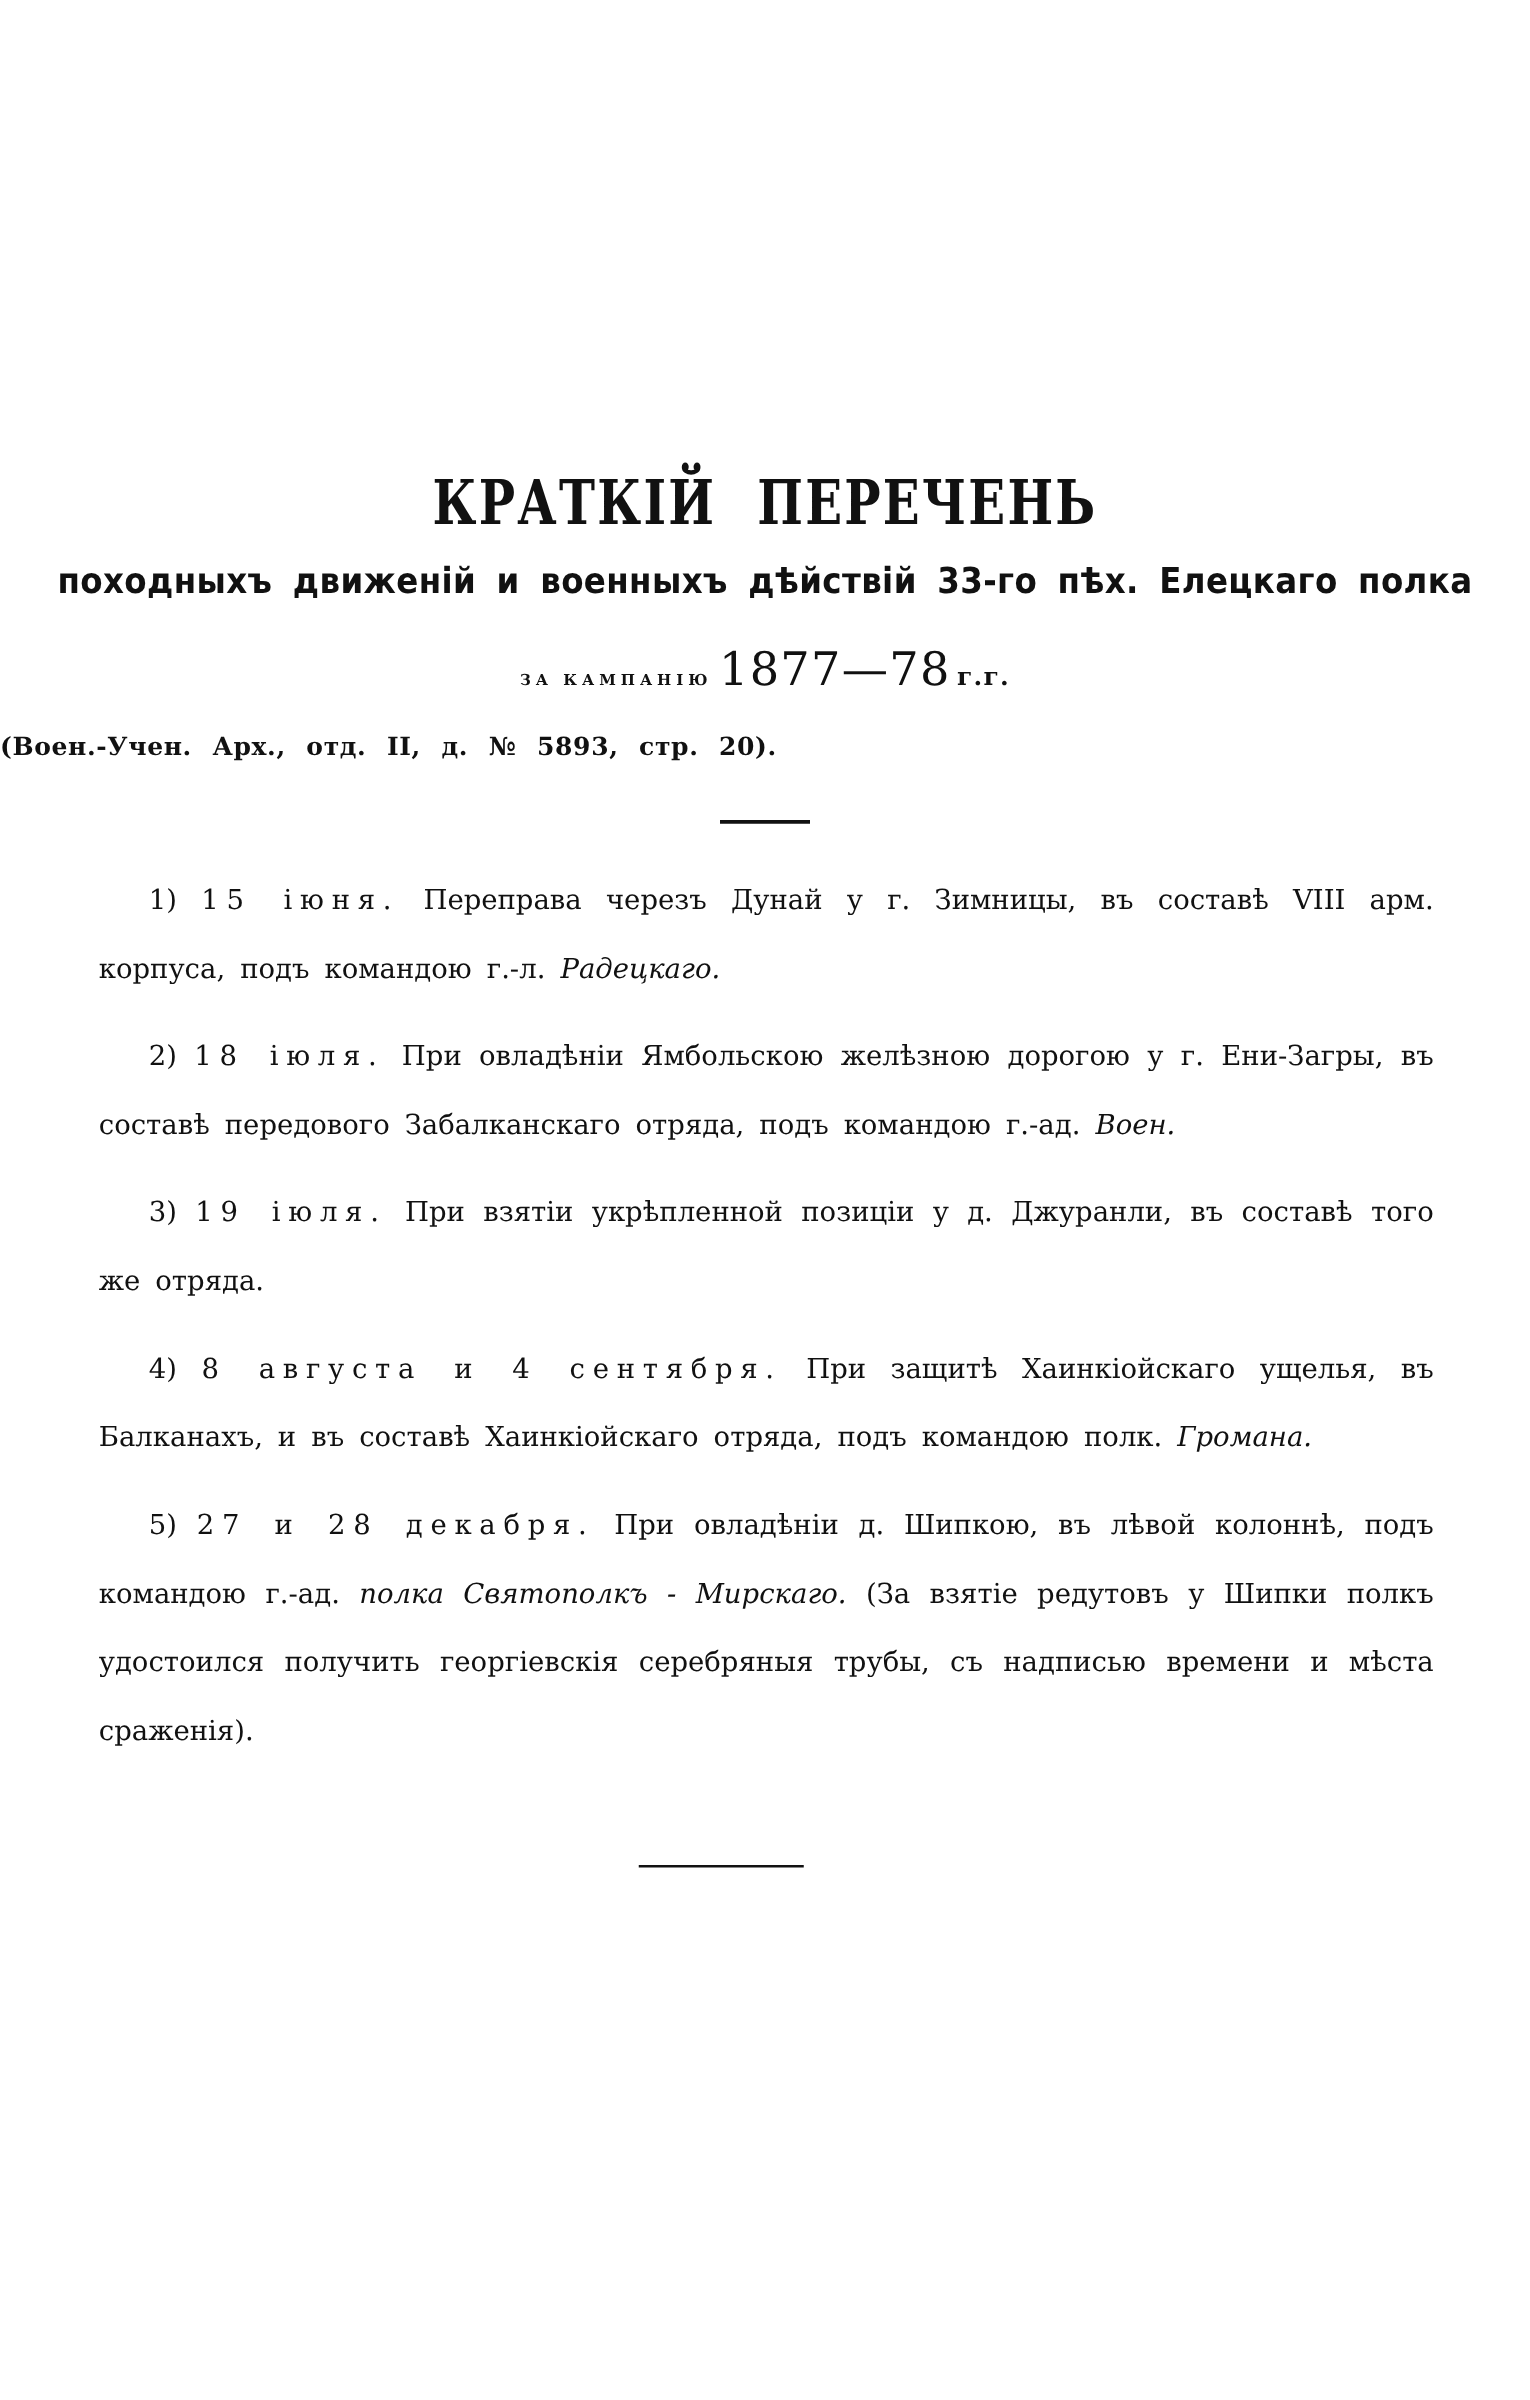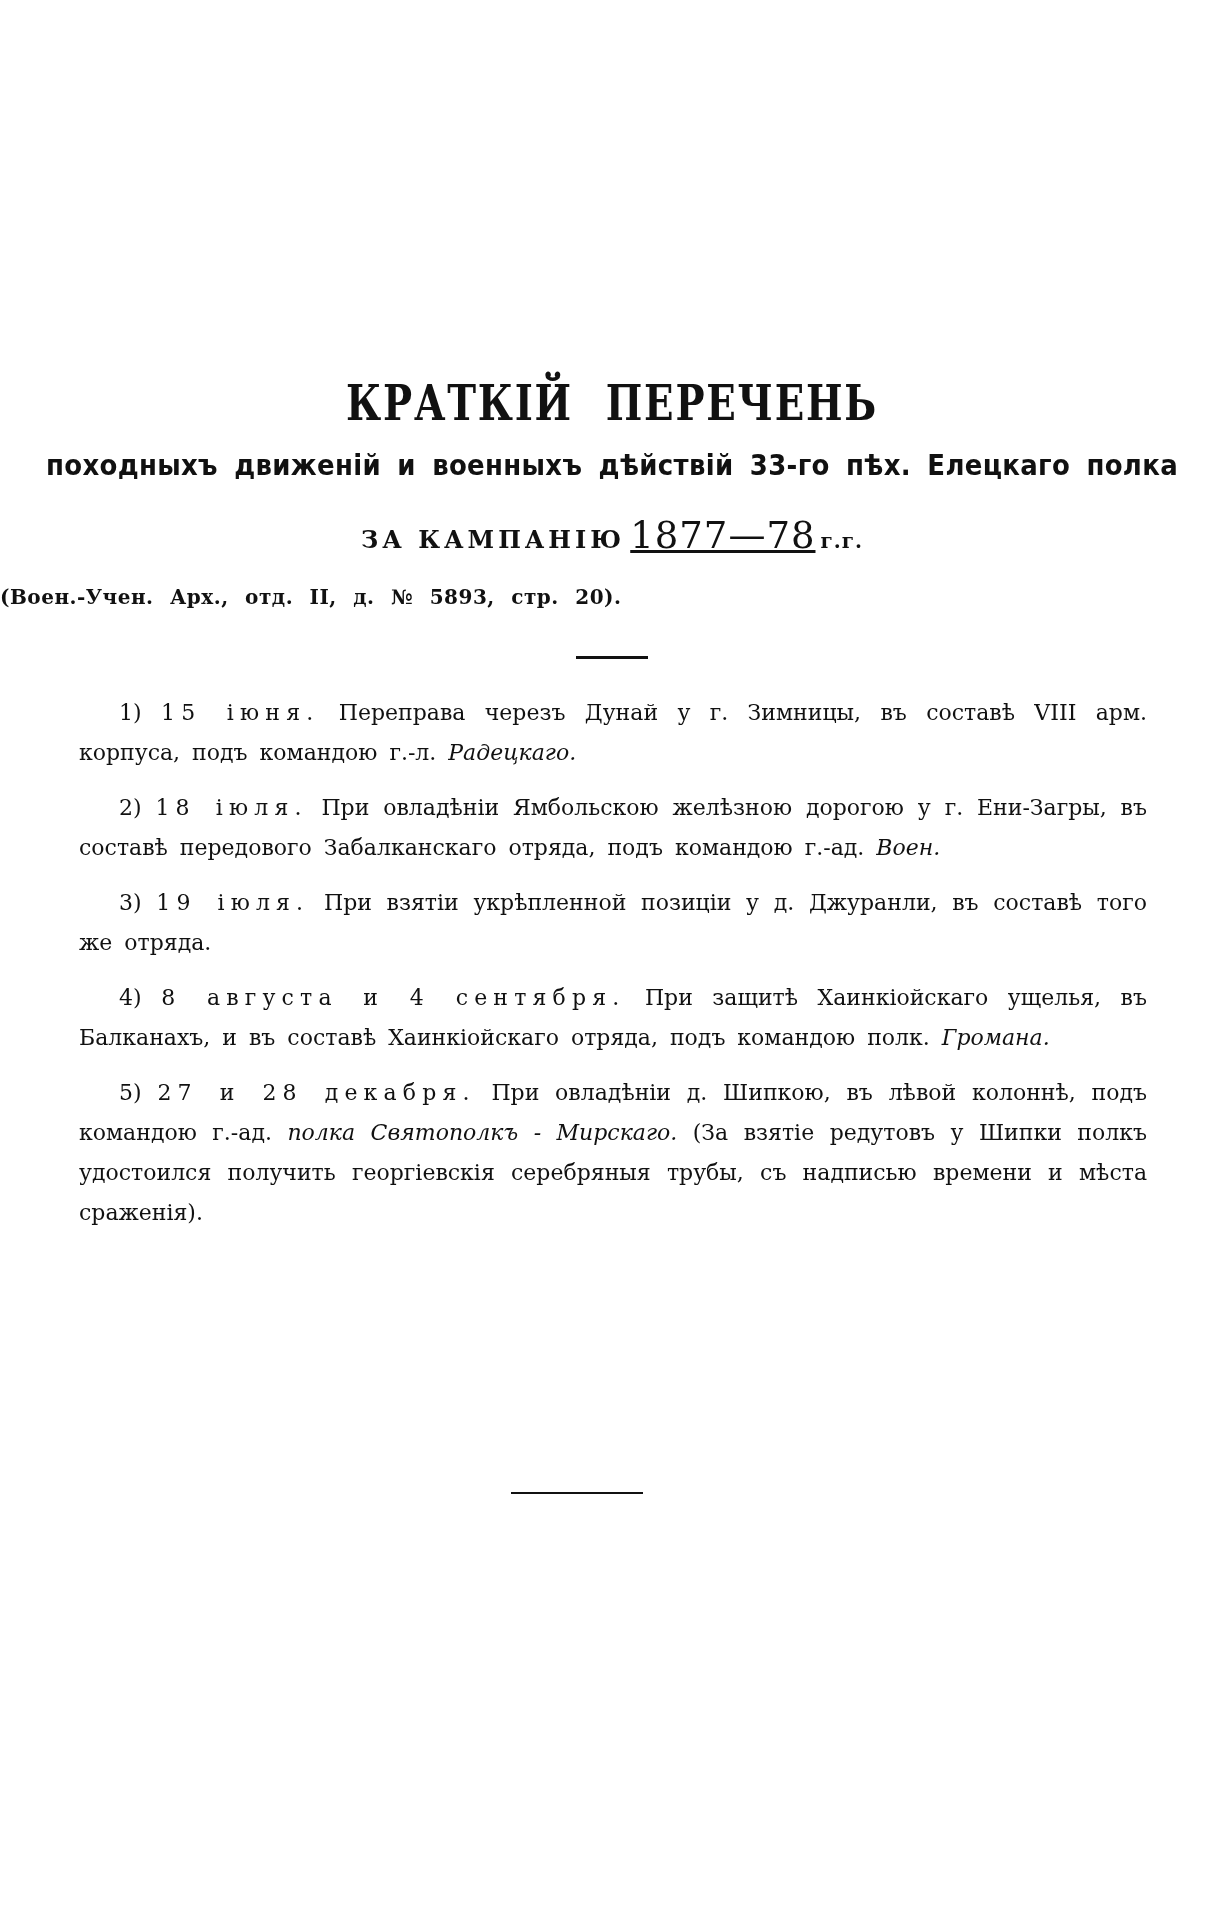"ЗА КАМПАНІЮ" .campaign-prefix { font-size: 24px -> 12px }
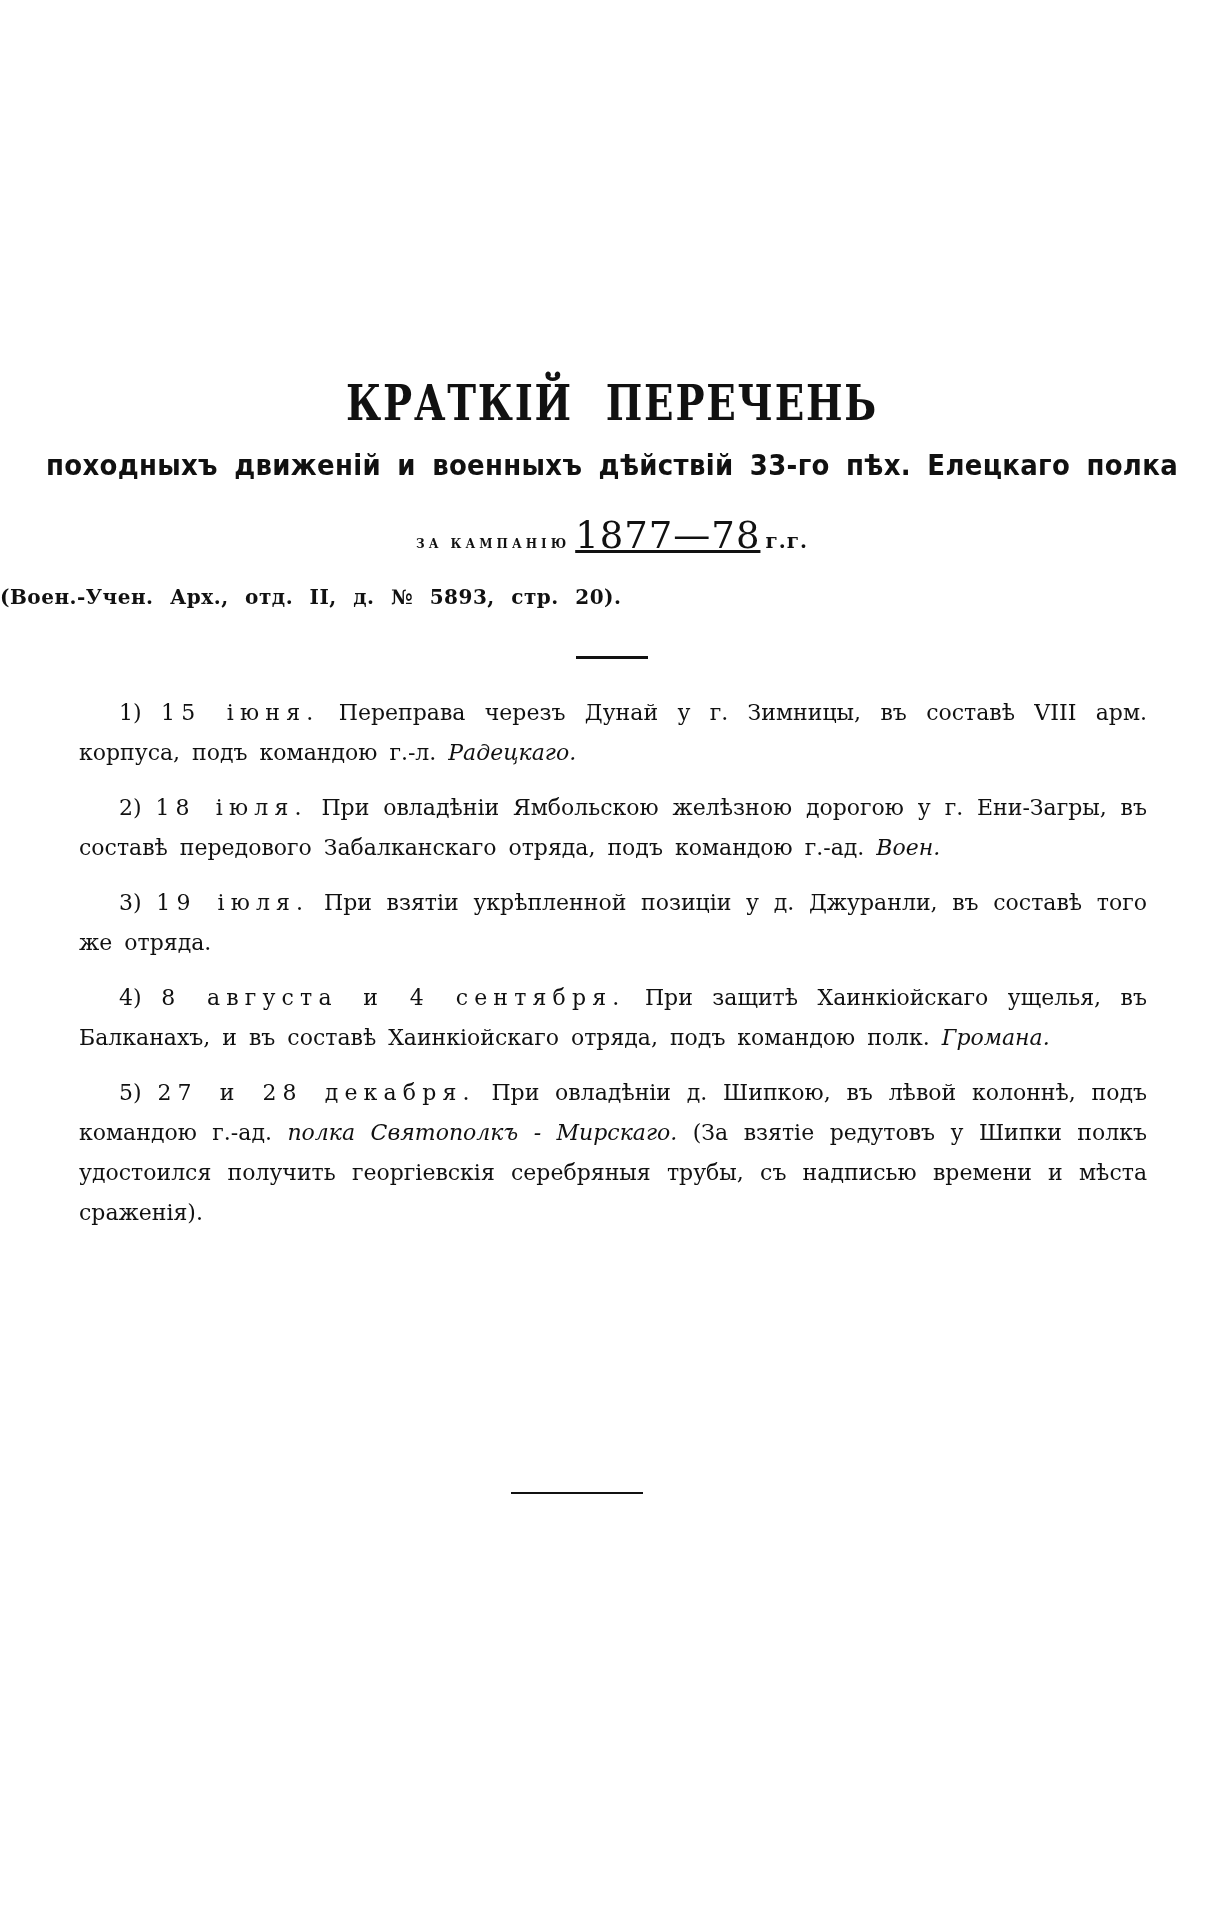"1877—78" .campaign-years { text-decoration: underline -> none }
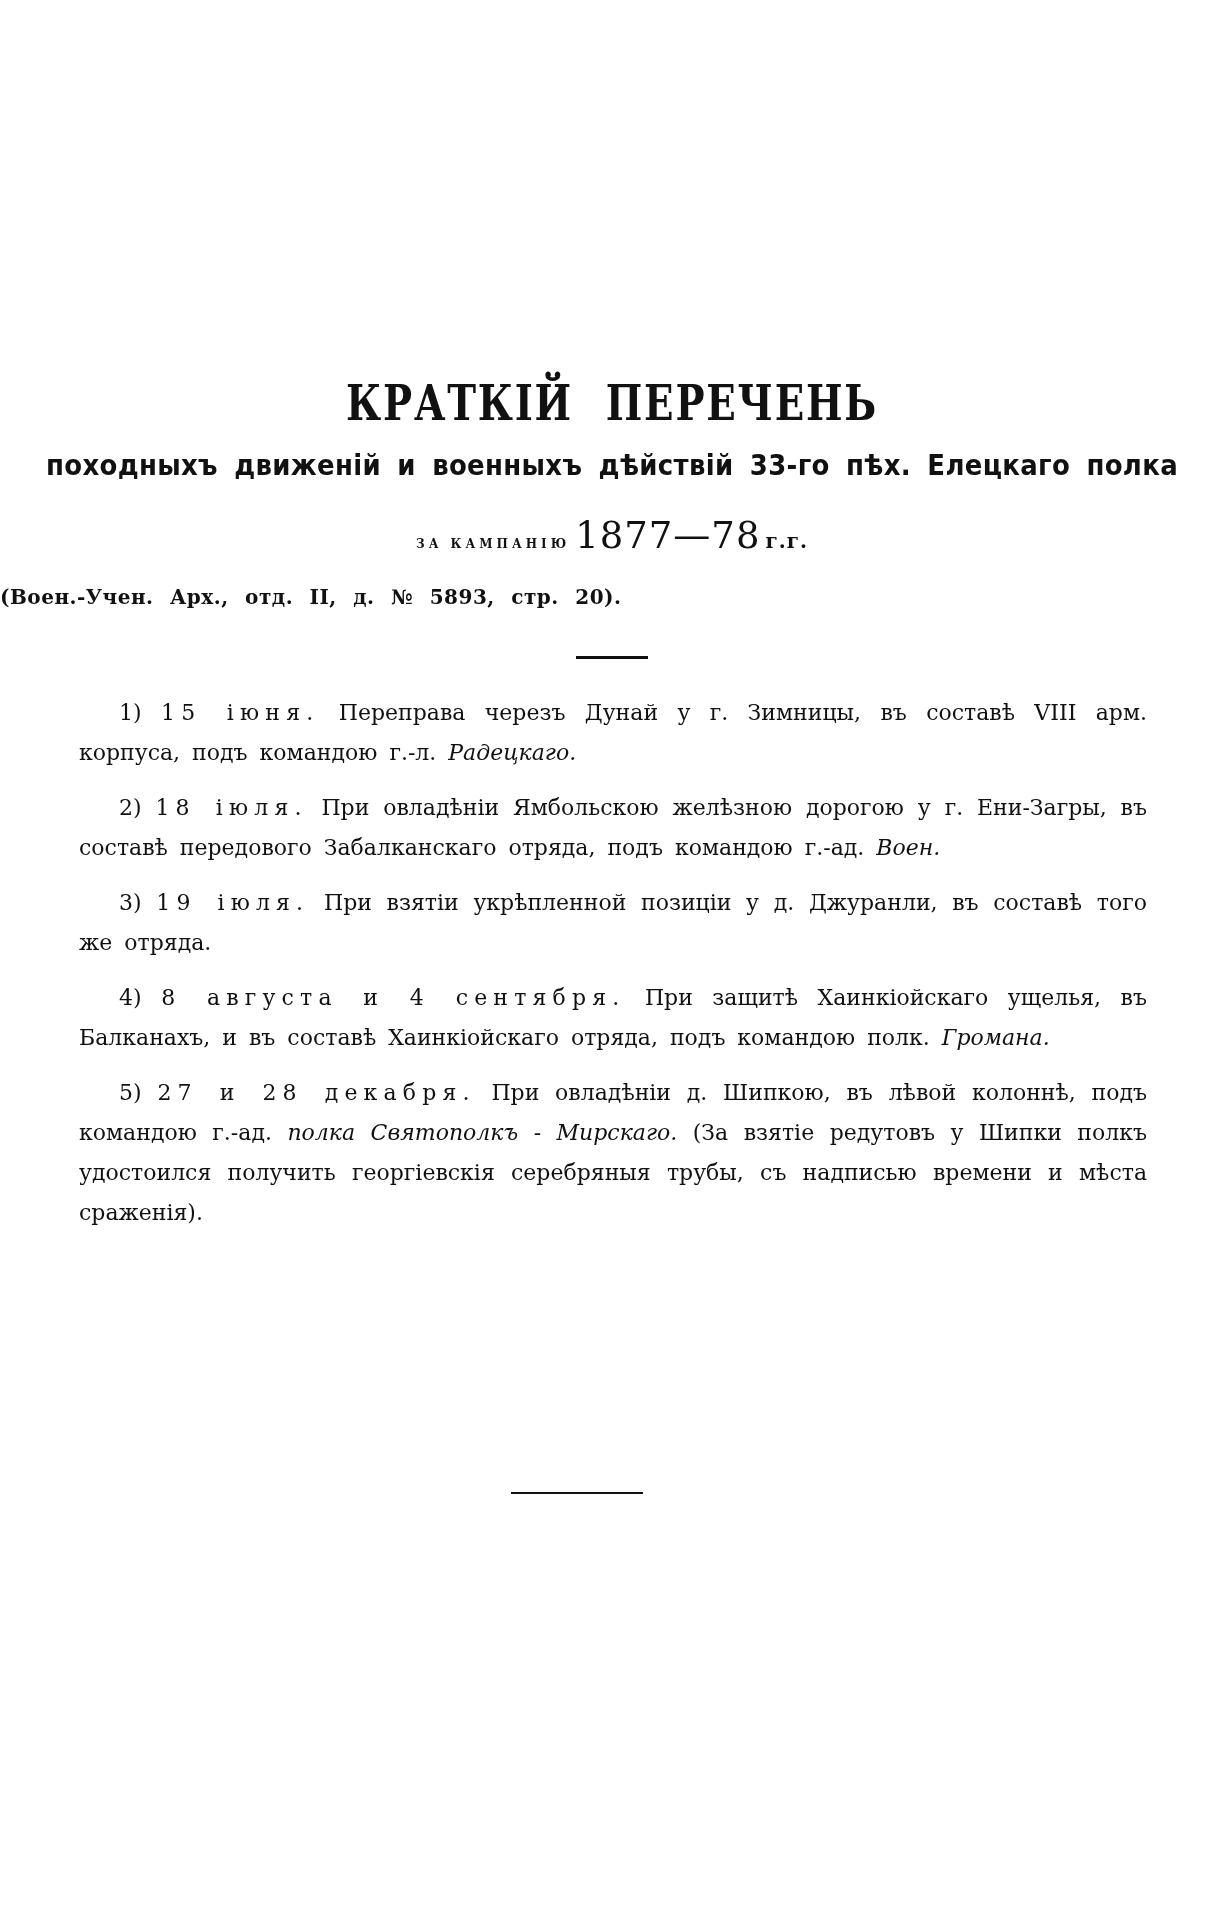"1) 15 іюня. Переправа черезъ" .doc-body { line-height: 40px -> 55px }
